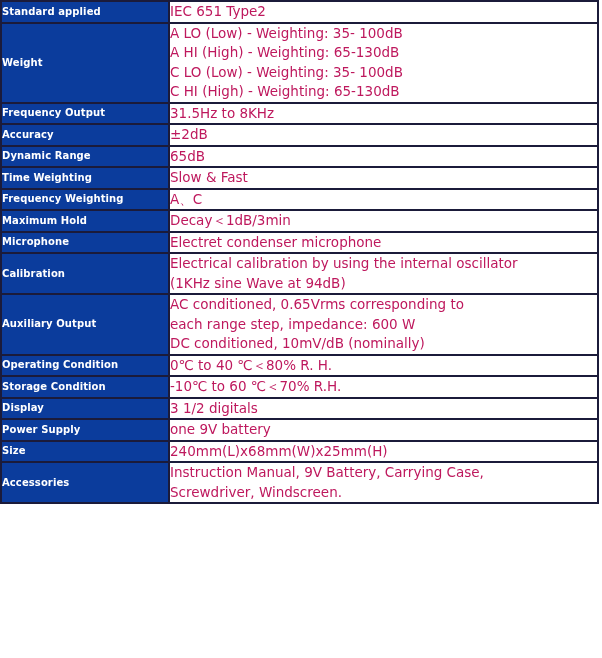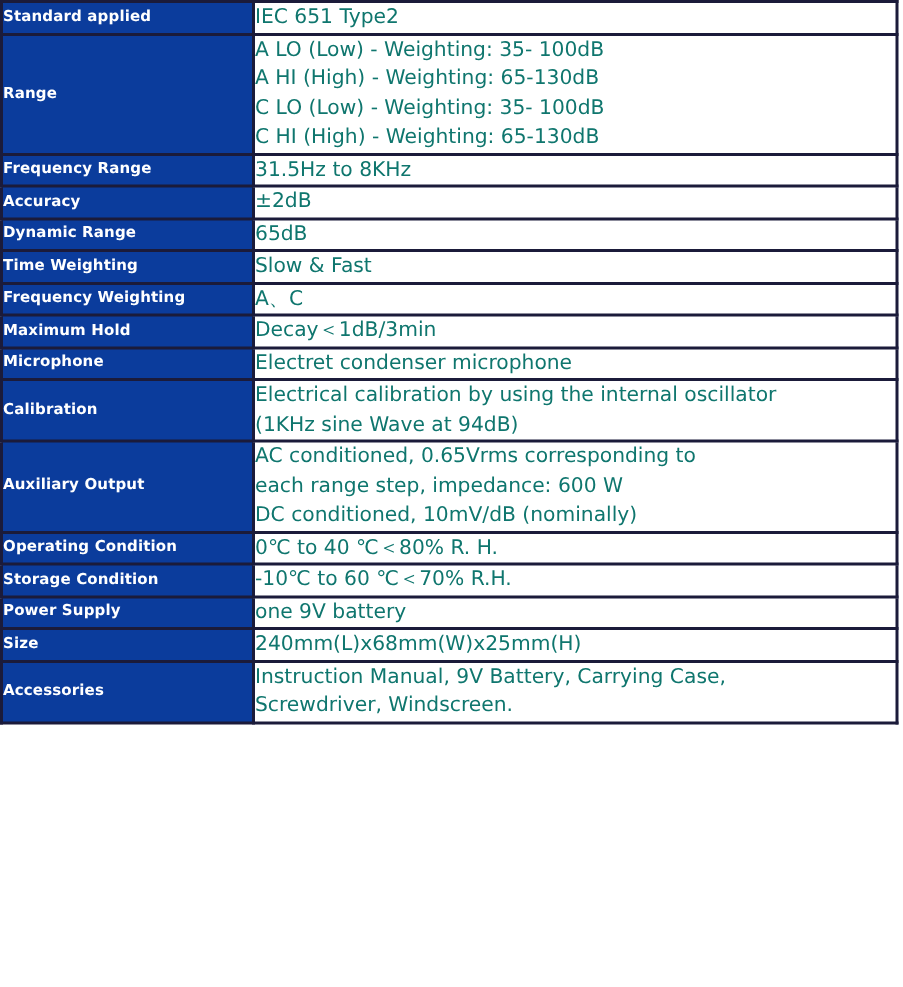"IEC 651 Type2" td.value-cell { color: #0f766e -> #be185d }
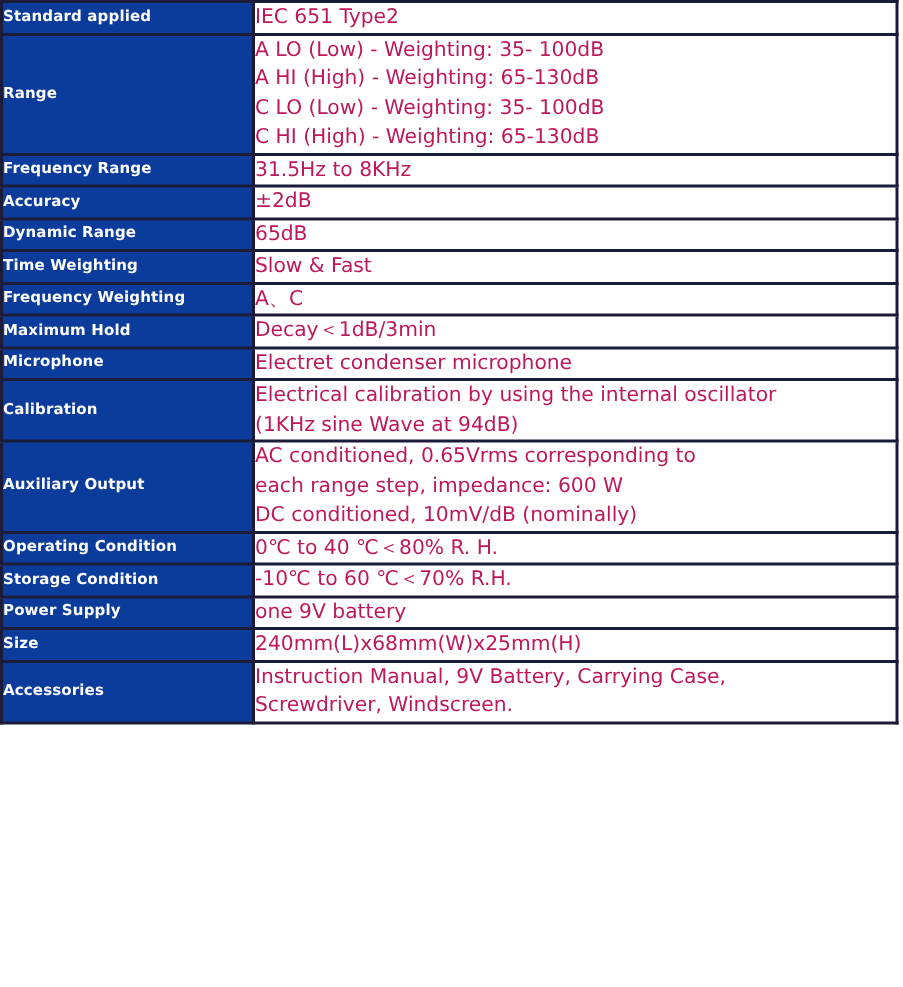"Range" td.label-cell { text: Range -> Weight }
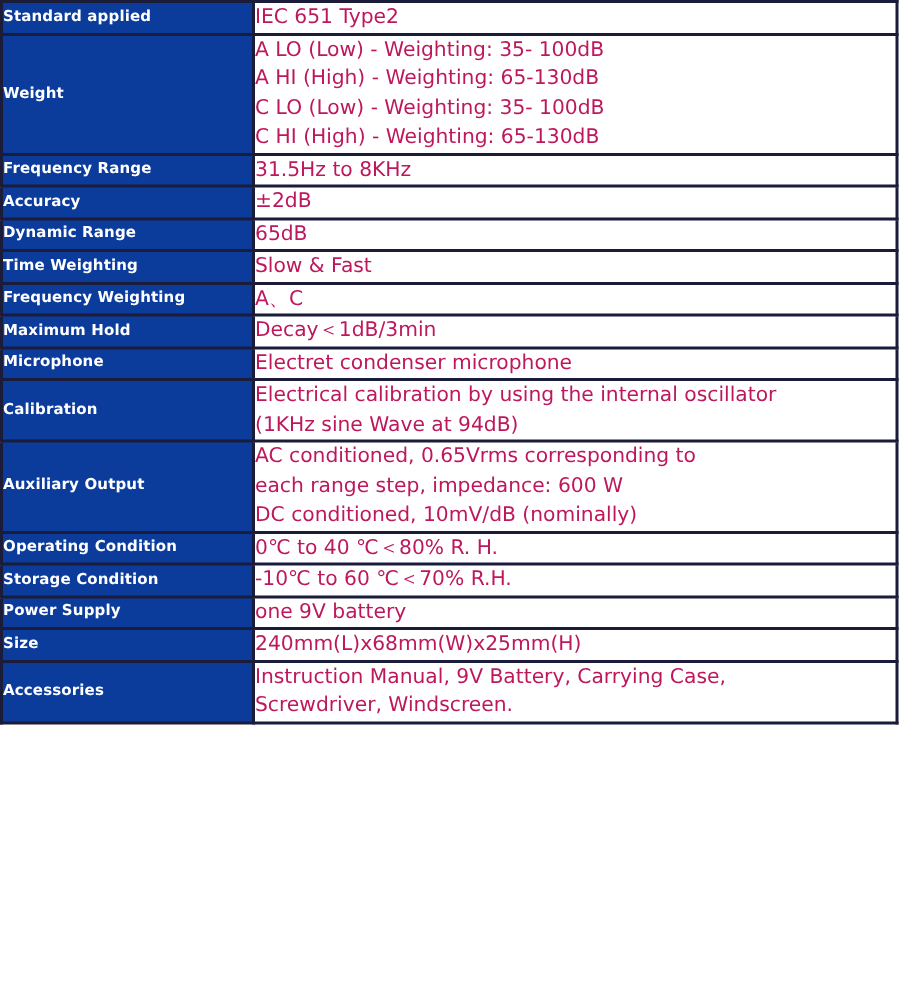"Frequency Range" td.label-cell { text: Range -> Output }
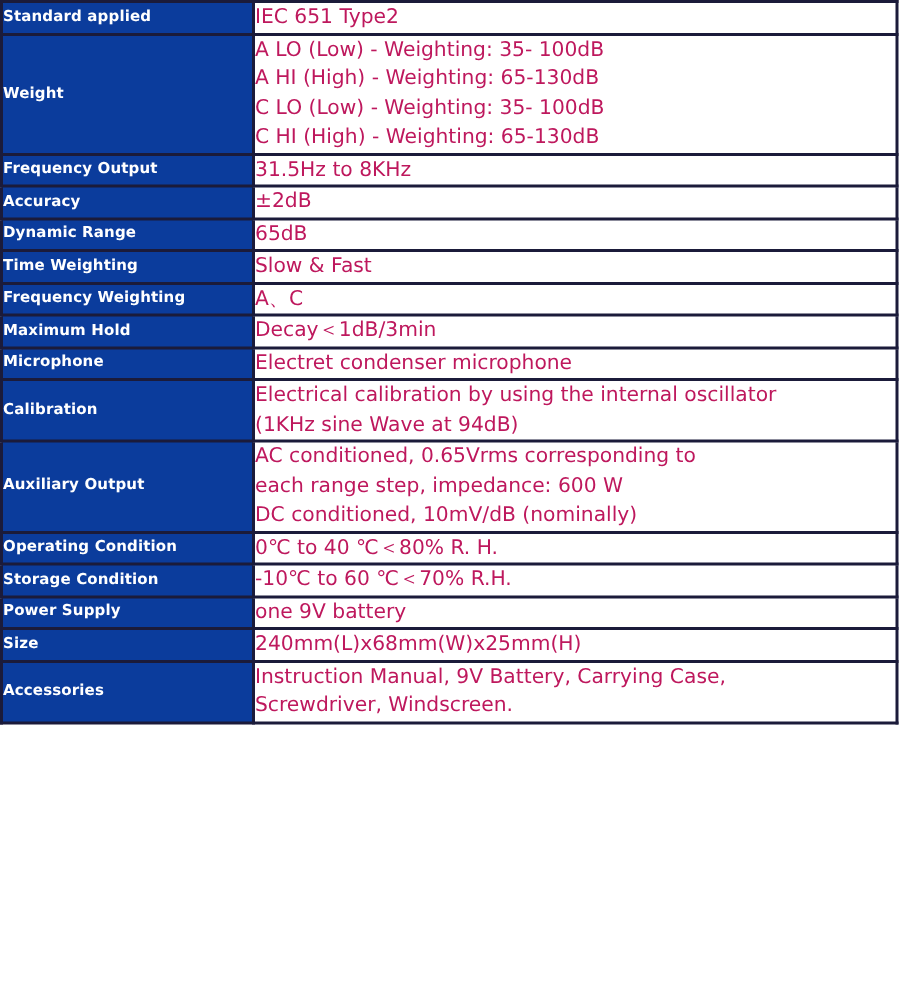"Display" tr { html: none -> <tr> <td>Display</td> <td> <span>3 1/2 digitals</span> </td> </tr> }
